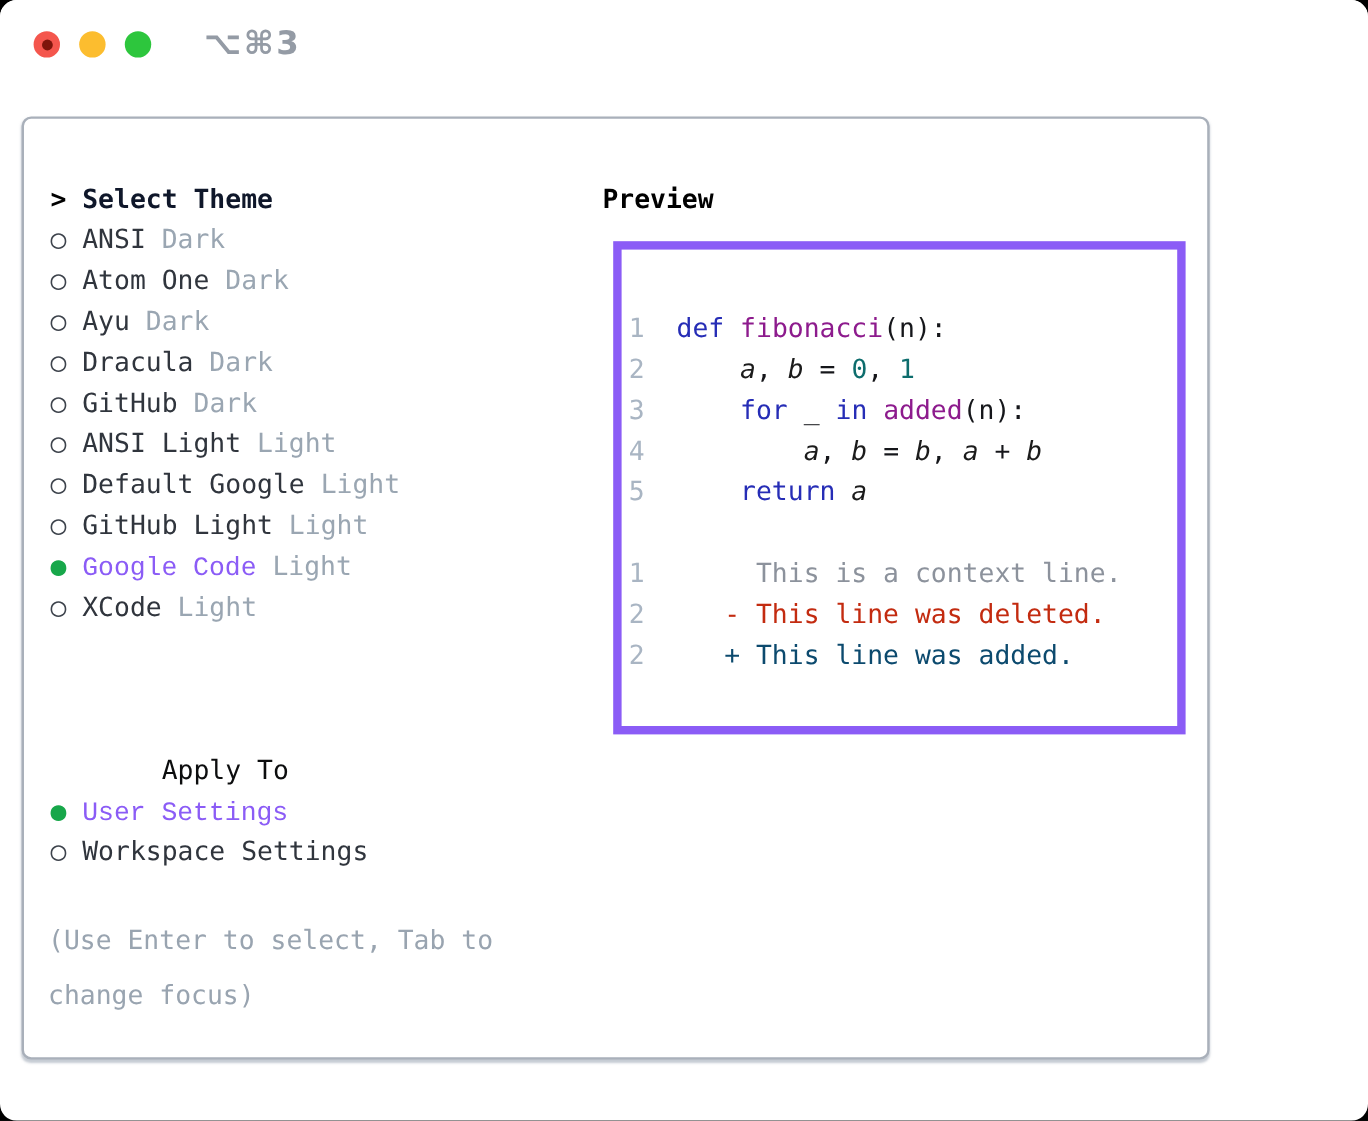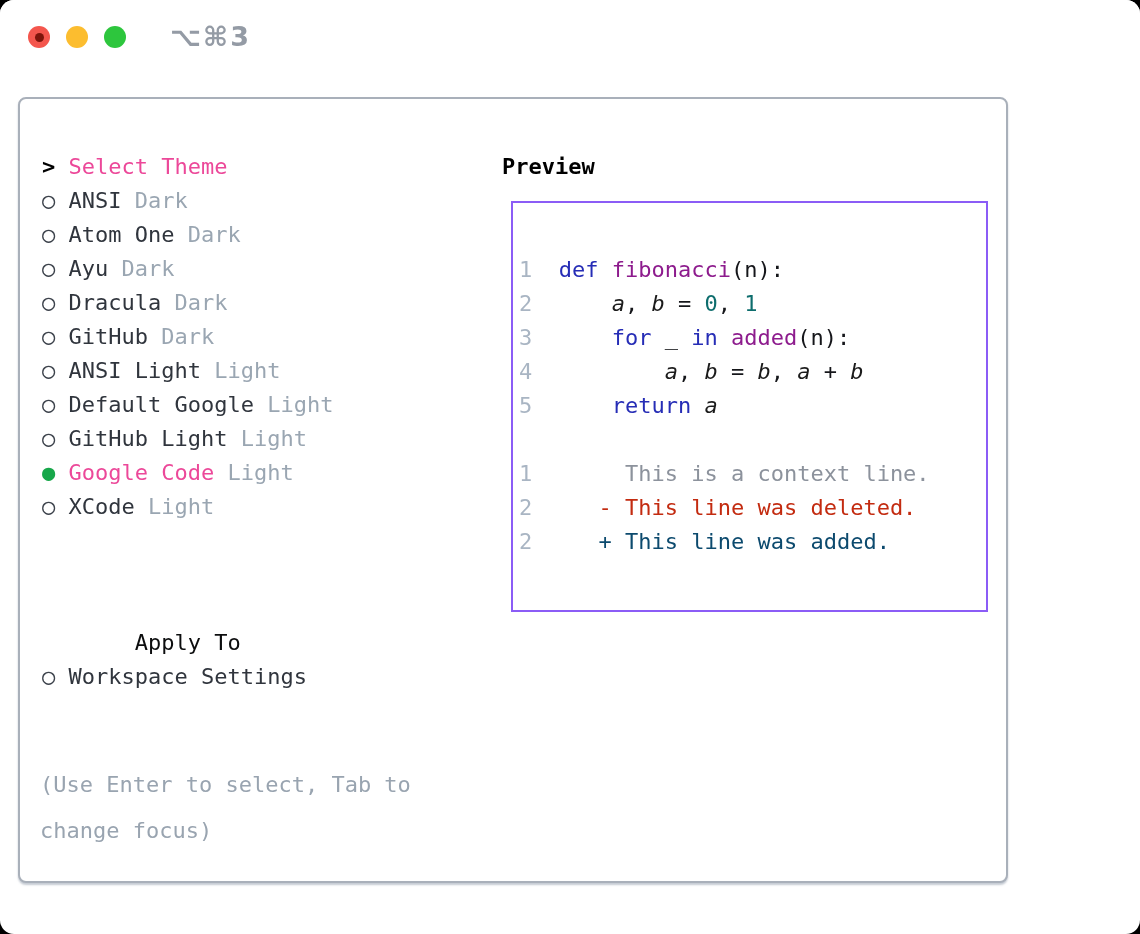"Select Theme" .htxt { color: #ec4899 -> #0f172a; font-weight: normal -> bold }
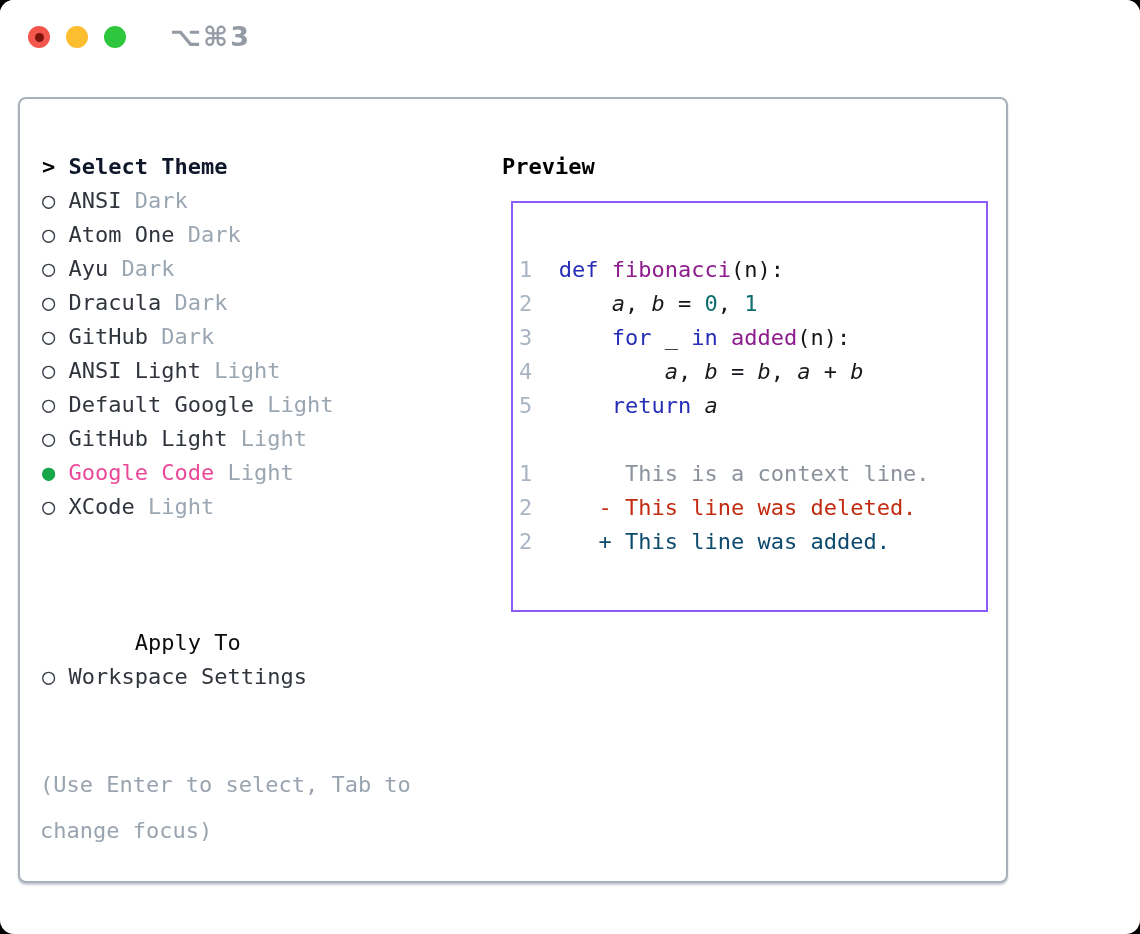"1 def fibonacci(n):" .preview-box { border: 2px solid #8b5cf6 -> 7px solid #8b5cf6 }
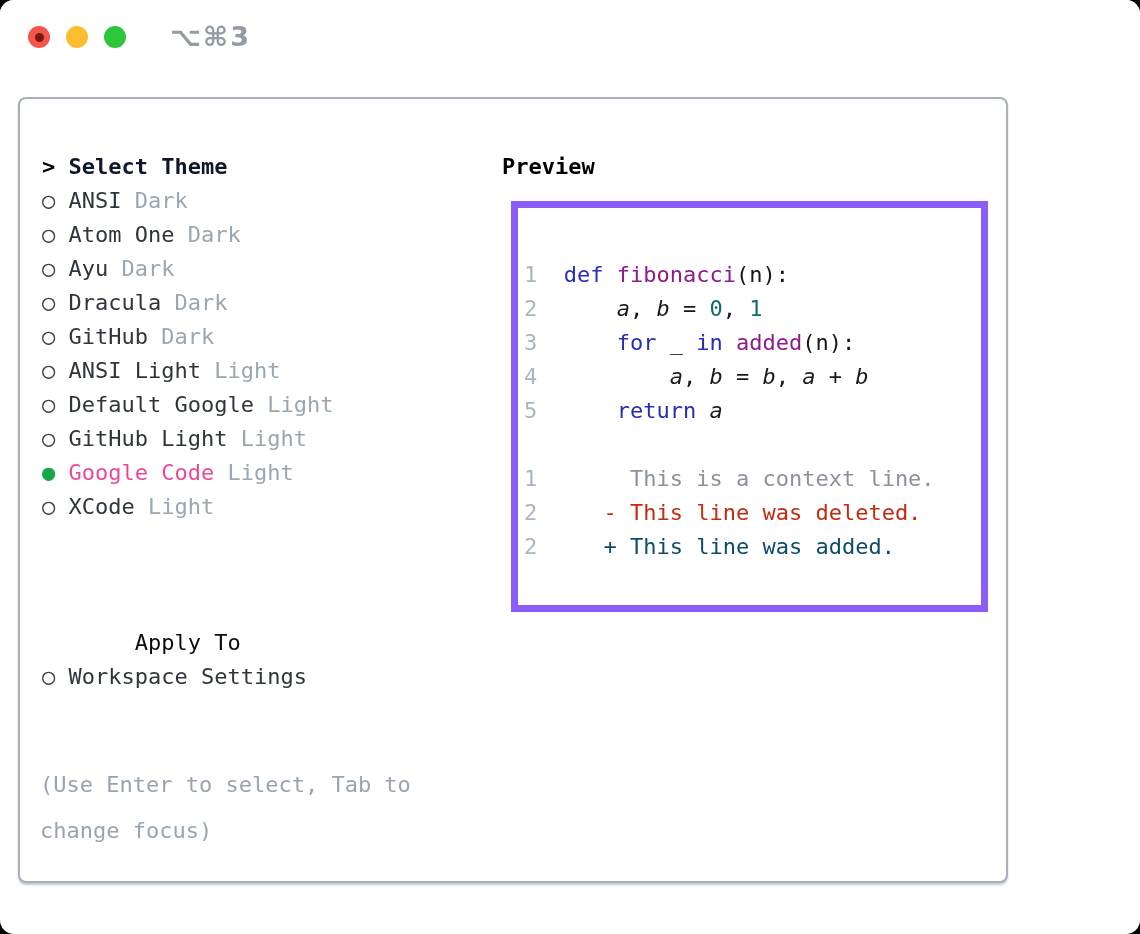"Google Code" .row.sel .nm { color: #ec4899 -> #8b5cf6; font-family: none -> Liberation Mono, monospace }
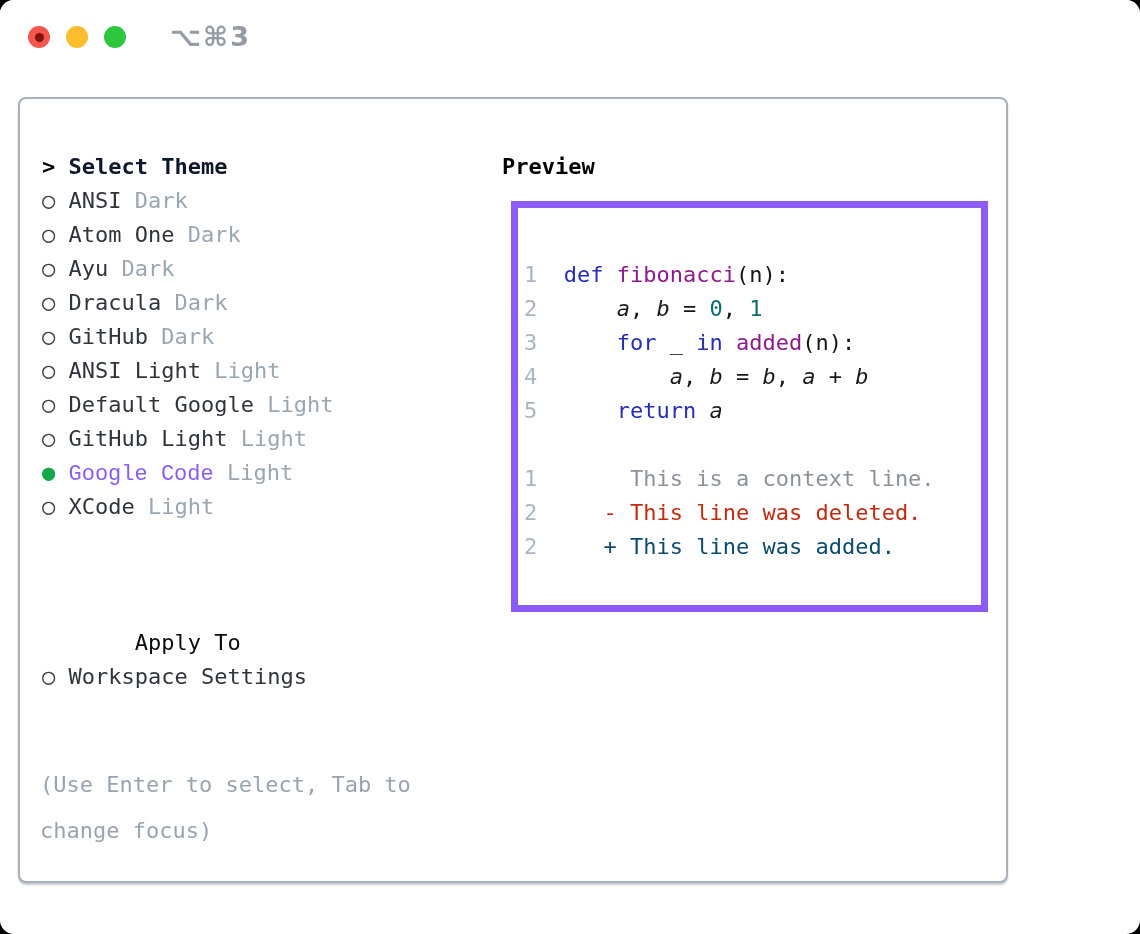"● User Settings" div.row { html: none -> <div><span>●</span> <span>User Settings</span></div> }
